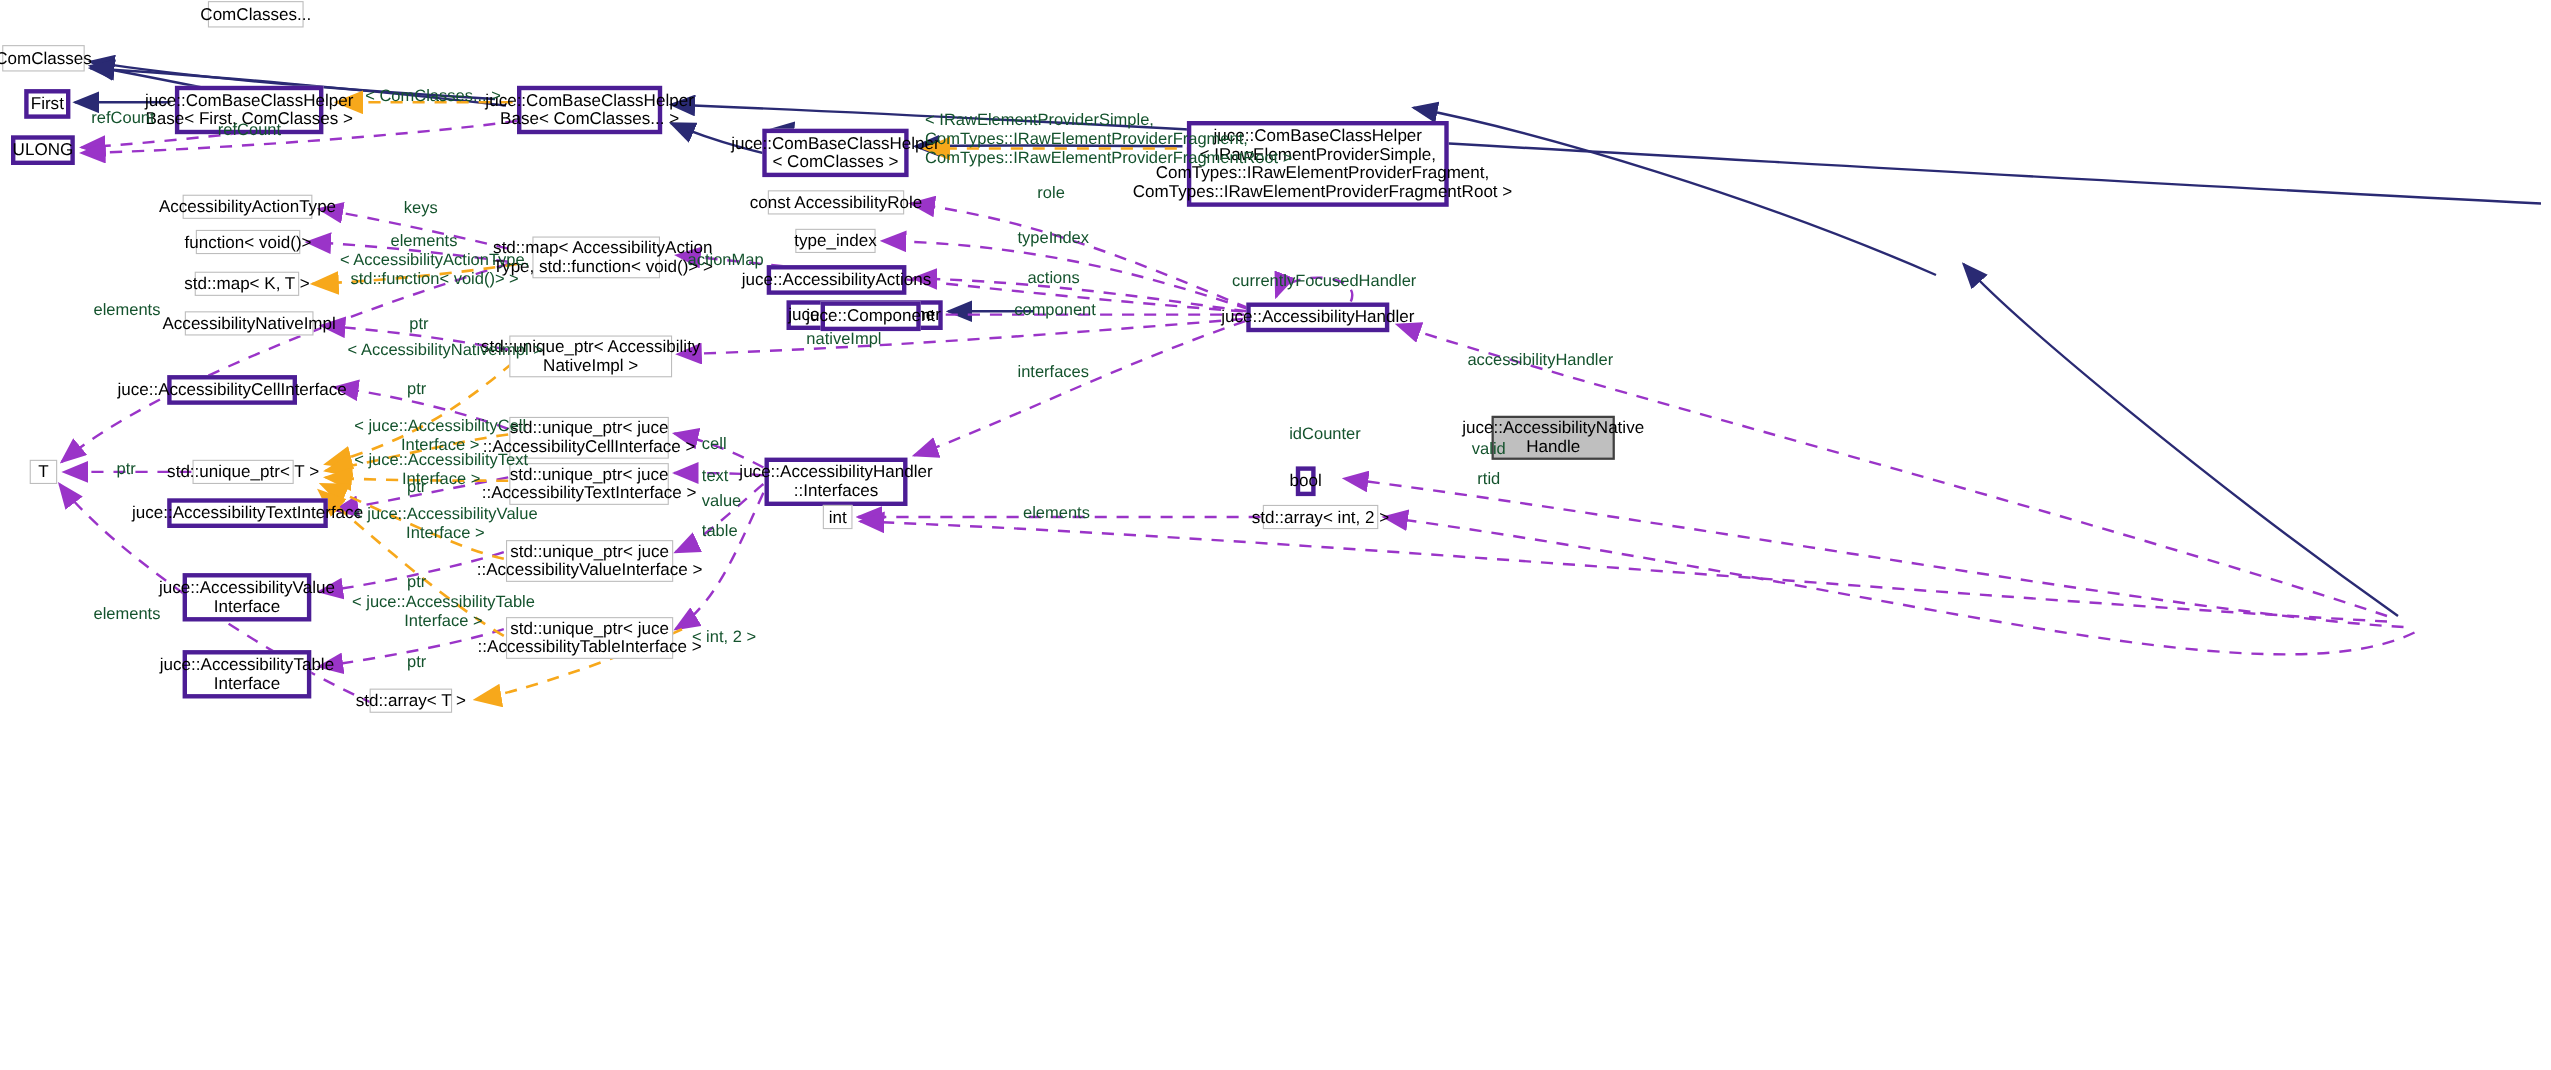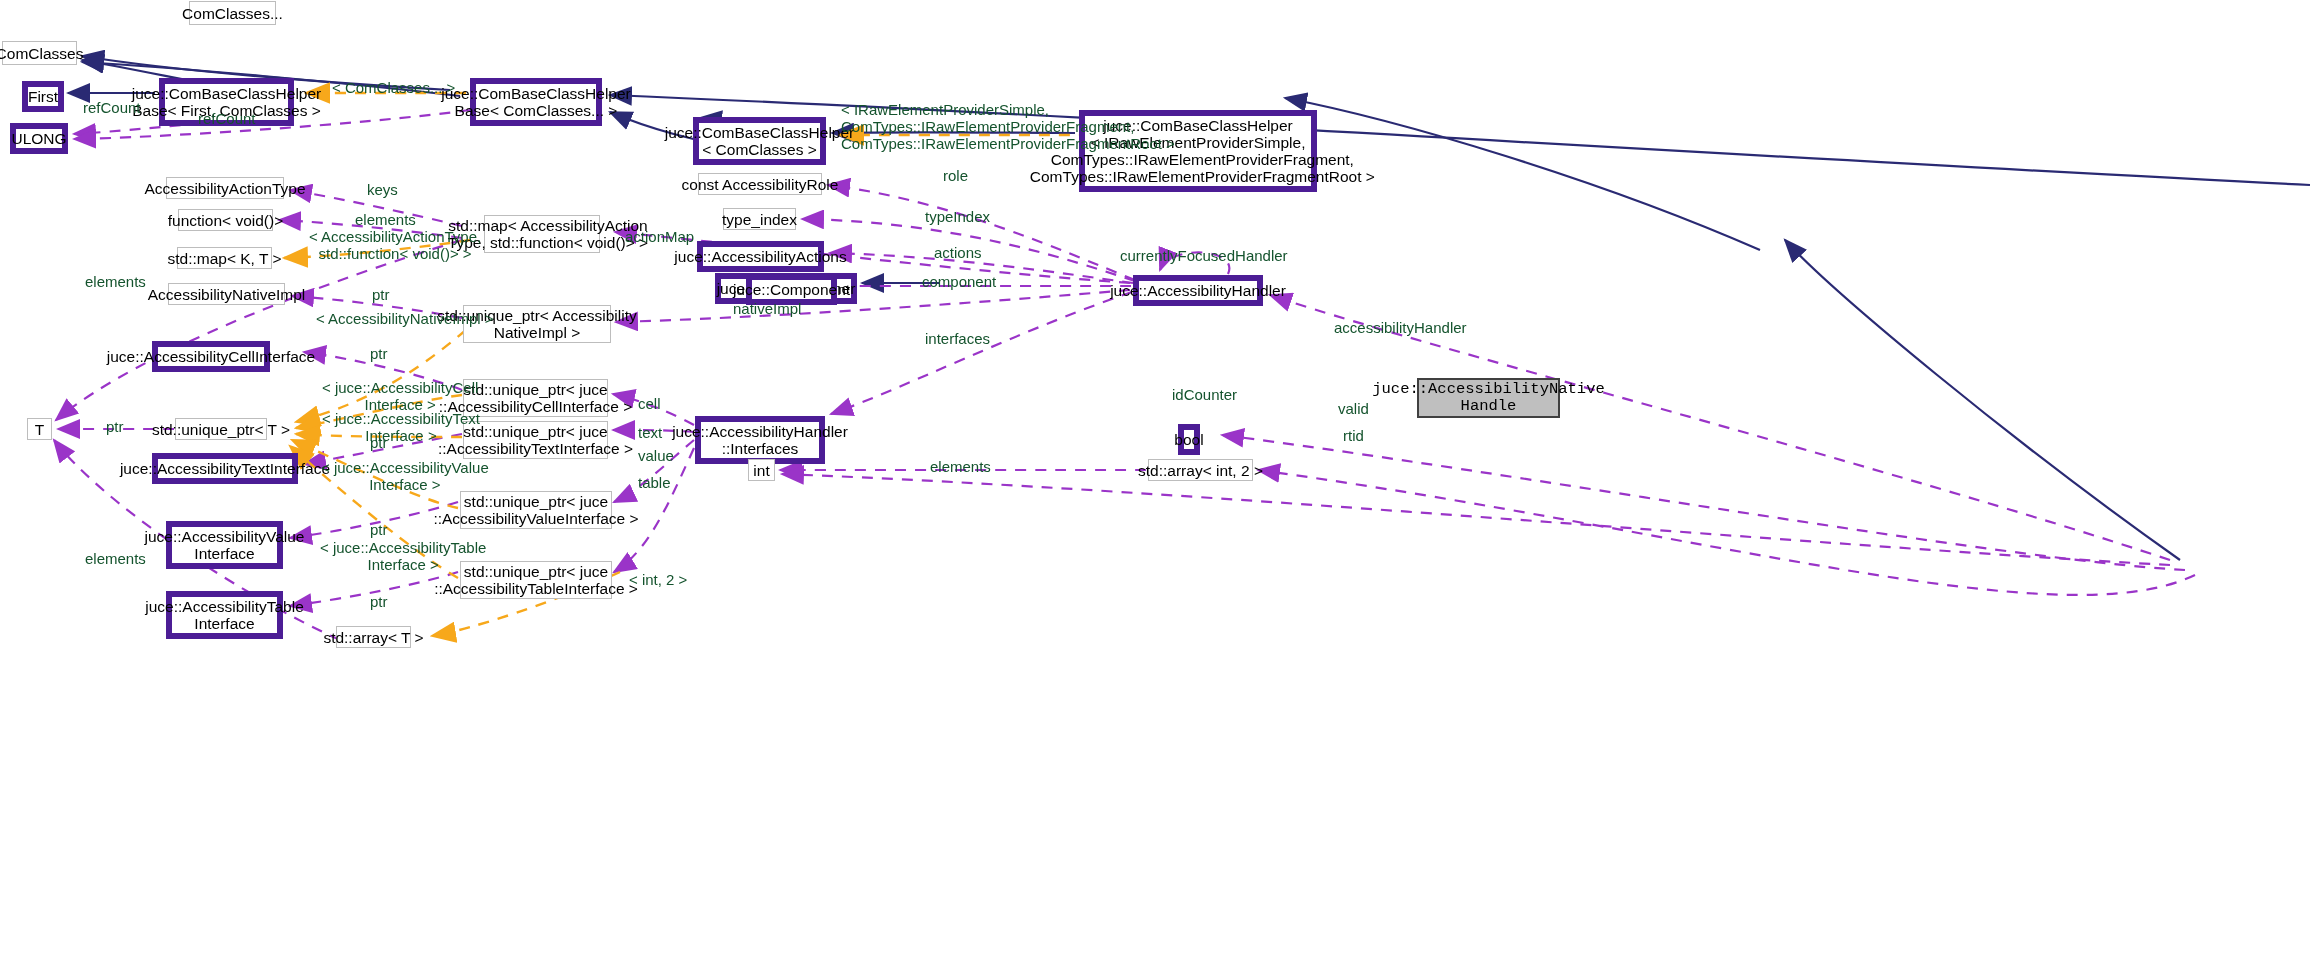"First" .node.cls { border: 6px solid #4c1d95 -> 4px solid #4c1d95 }
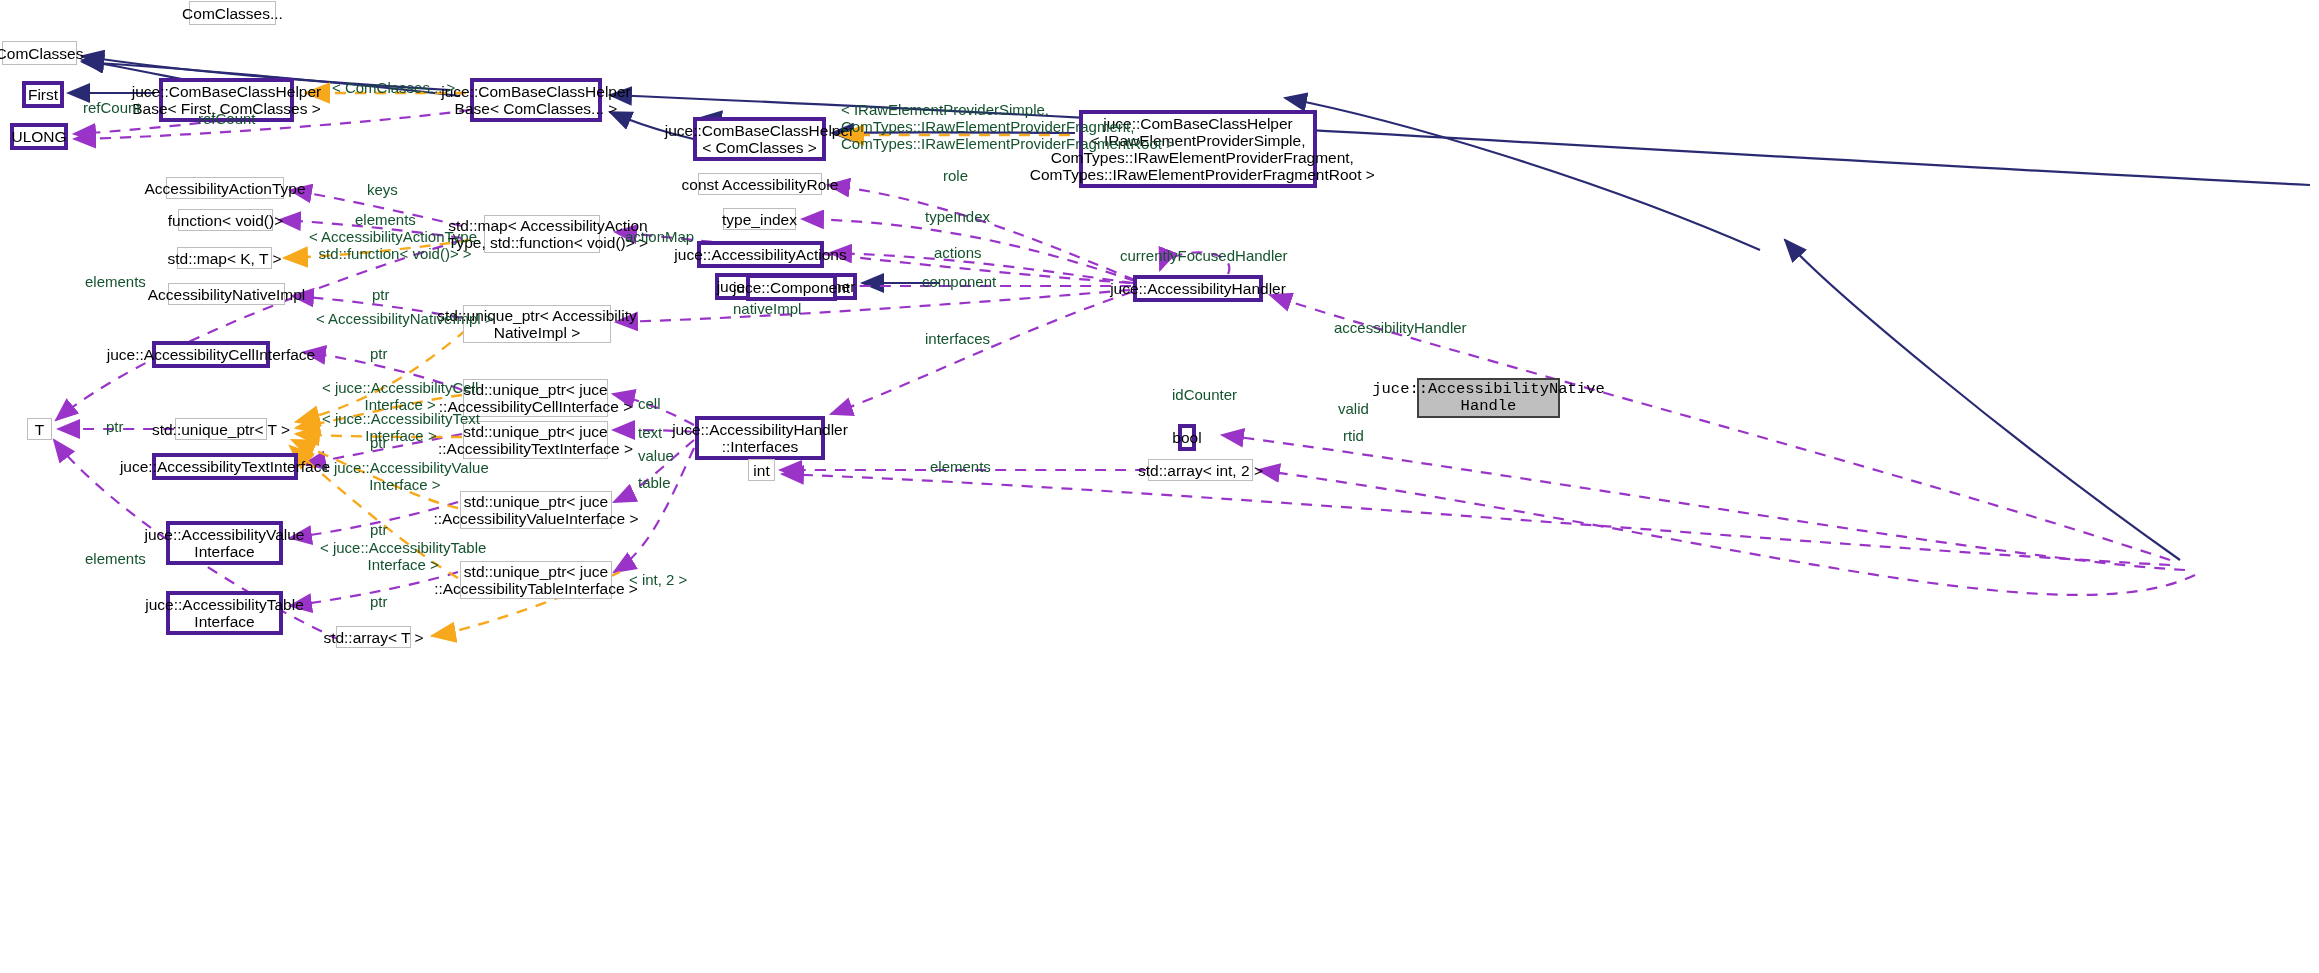"juce::AccessibilityNative" div.node { font-family: Liberation Mono, monospace -> none; left: 1417px -> 1356px; width: 143px -> 112px }
